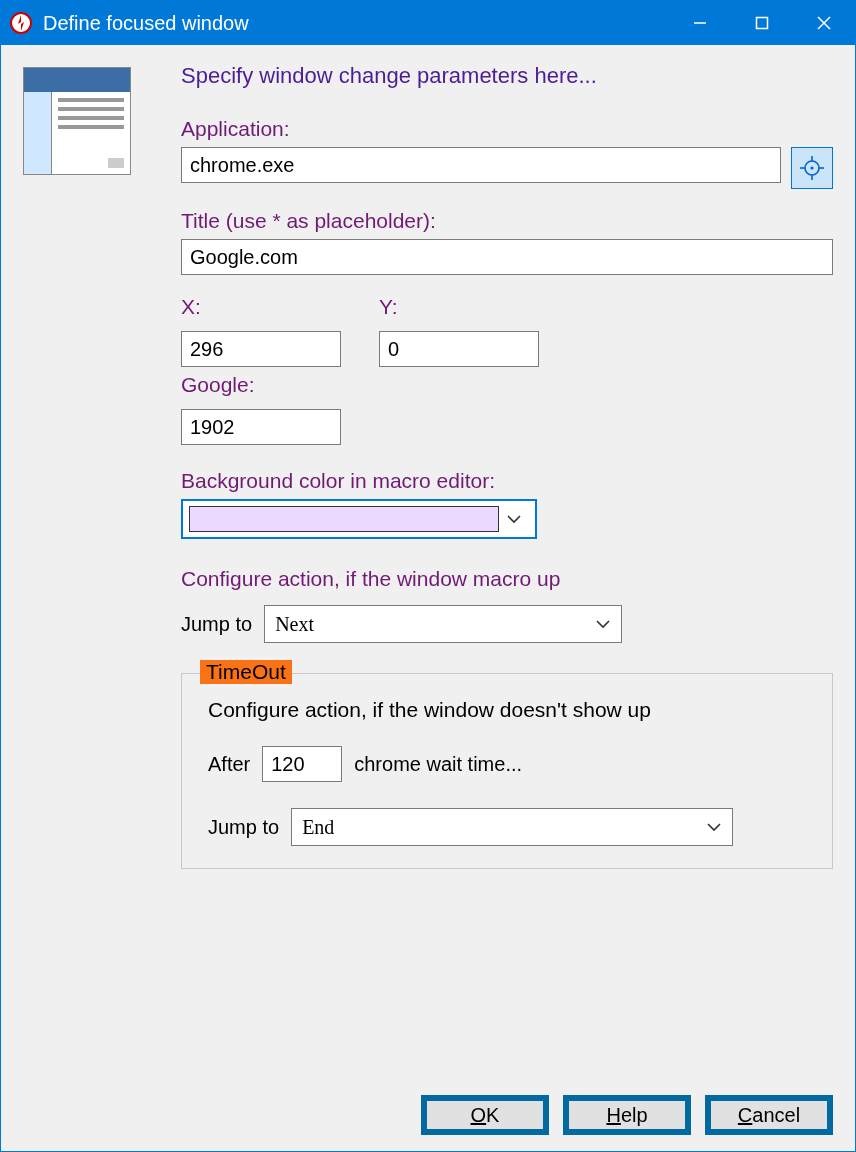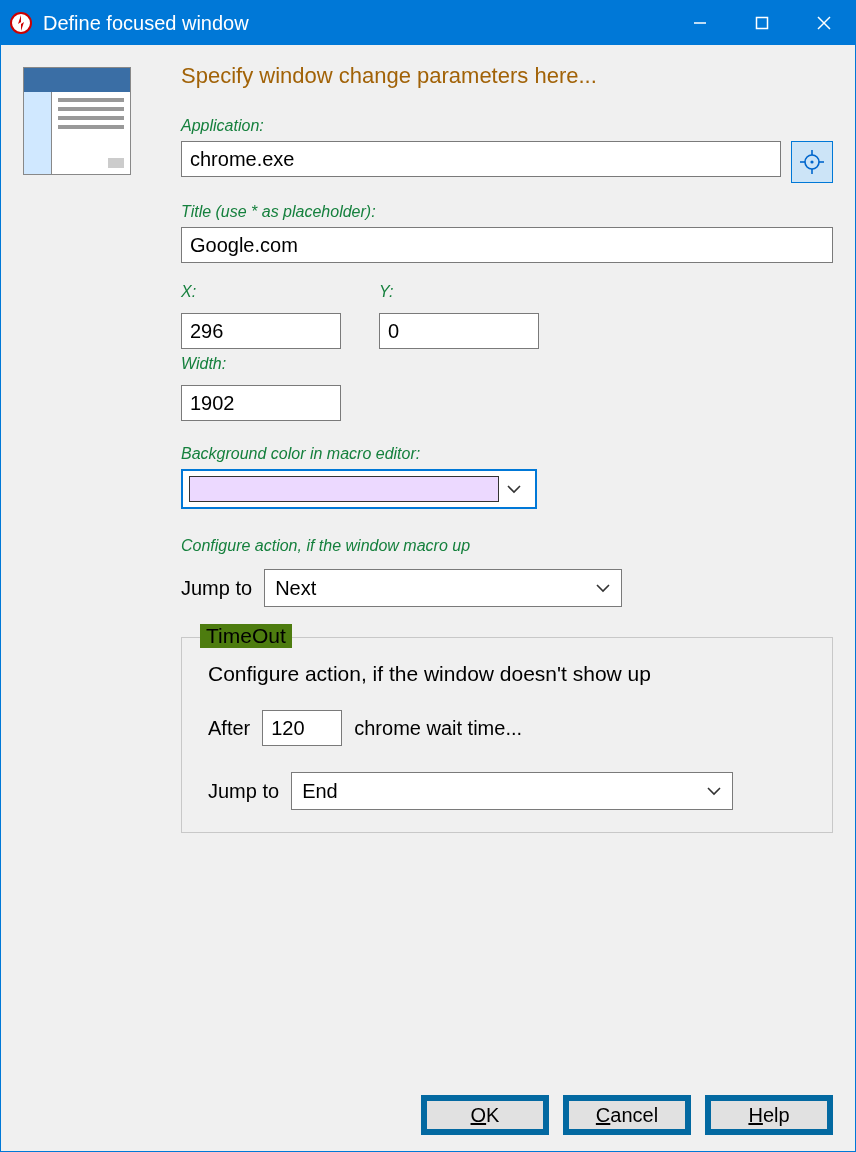"Specify window change parameters here..." .heading { color: #a16207 -> #4c1d95 }
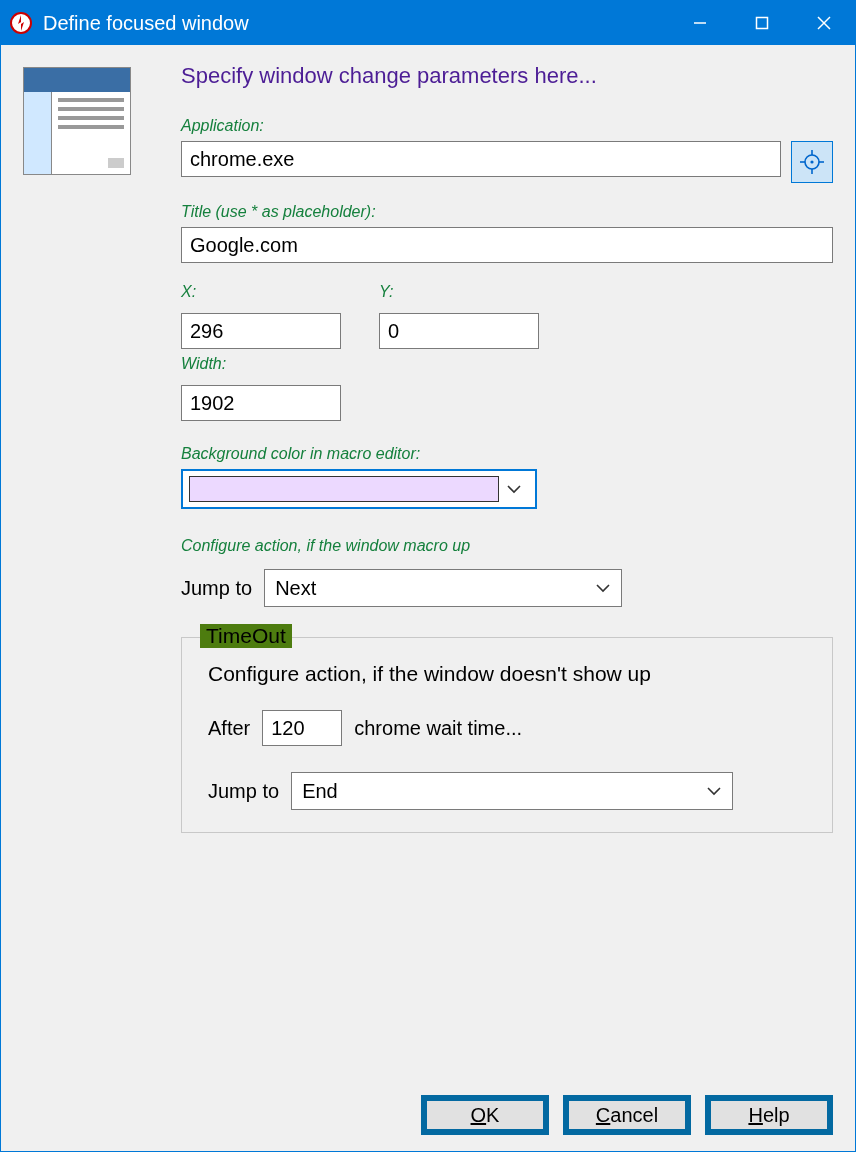"Application:" .label { color: #15803d -> #701a75; font-size: 16px -> 21px; font-style: italic -> none }
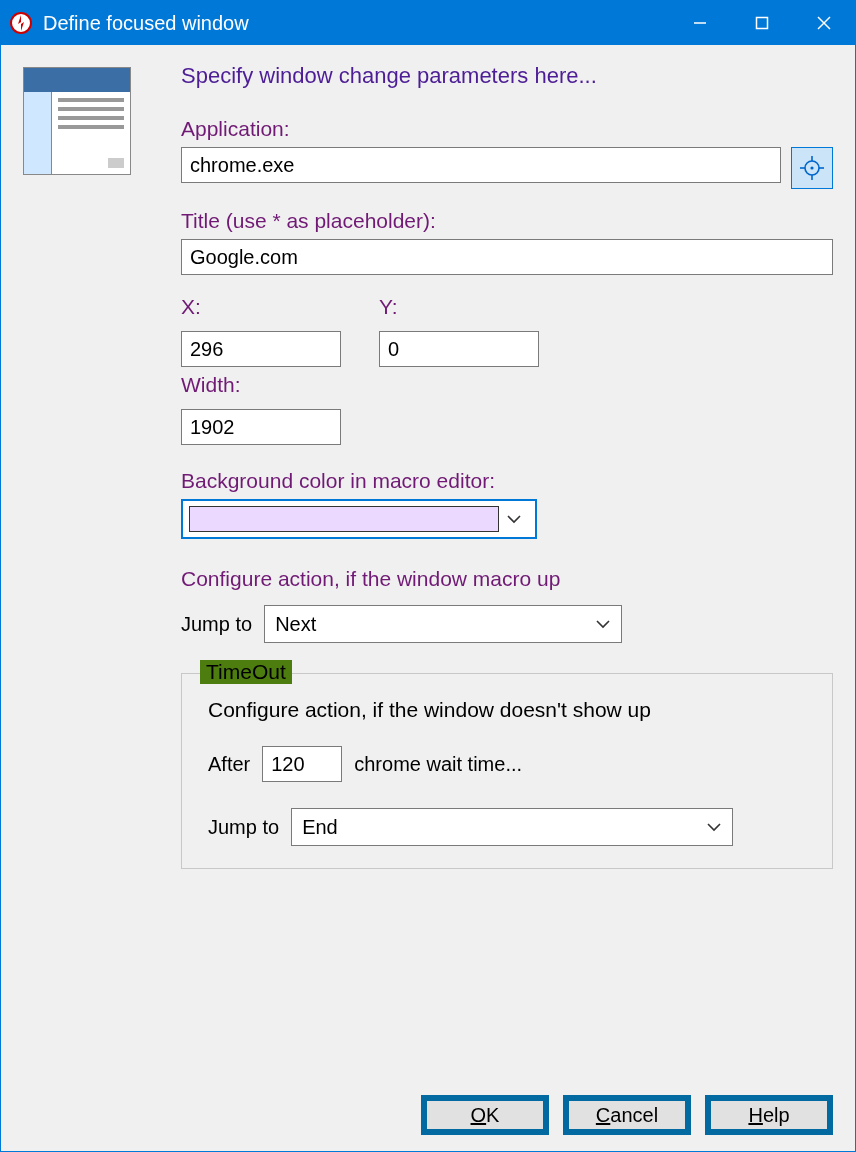"Width:" div.label { text: Width -> Google }
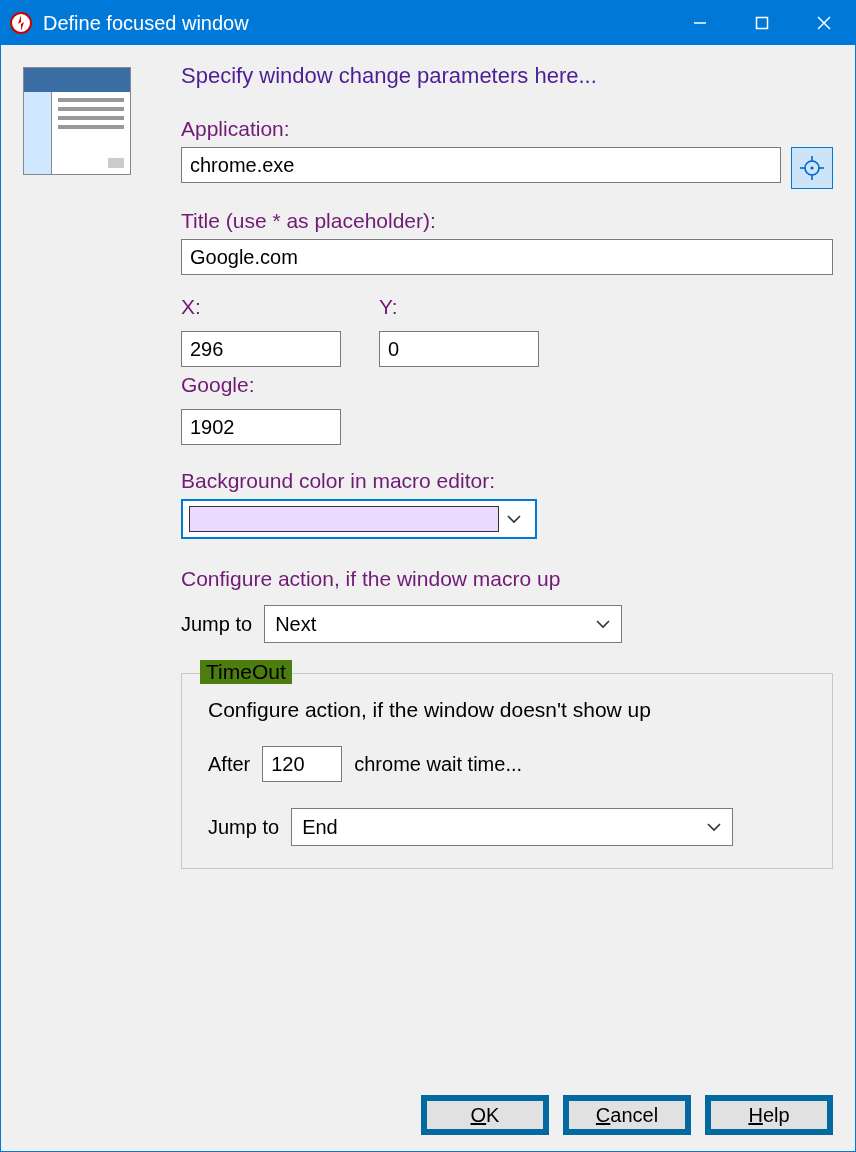"Next" .jump-row .select { font-family: none -> Liberation Serif, serif }
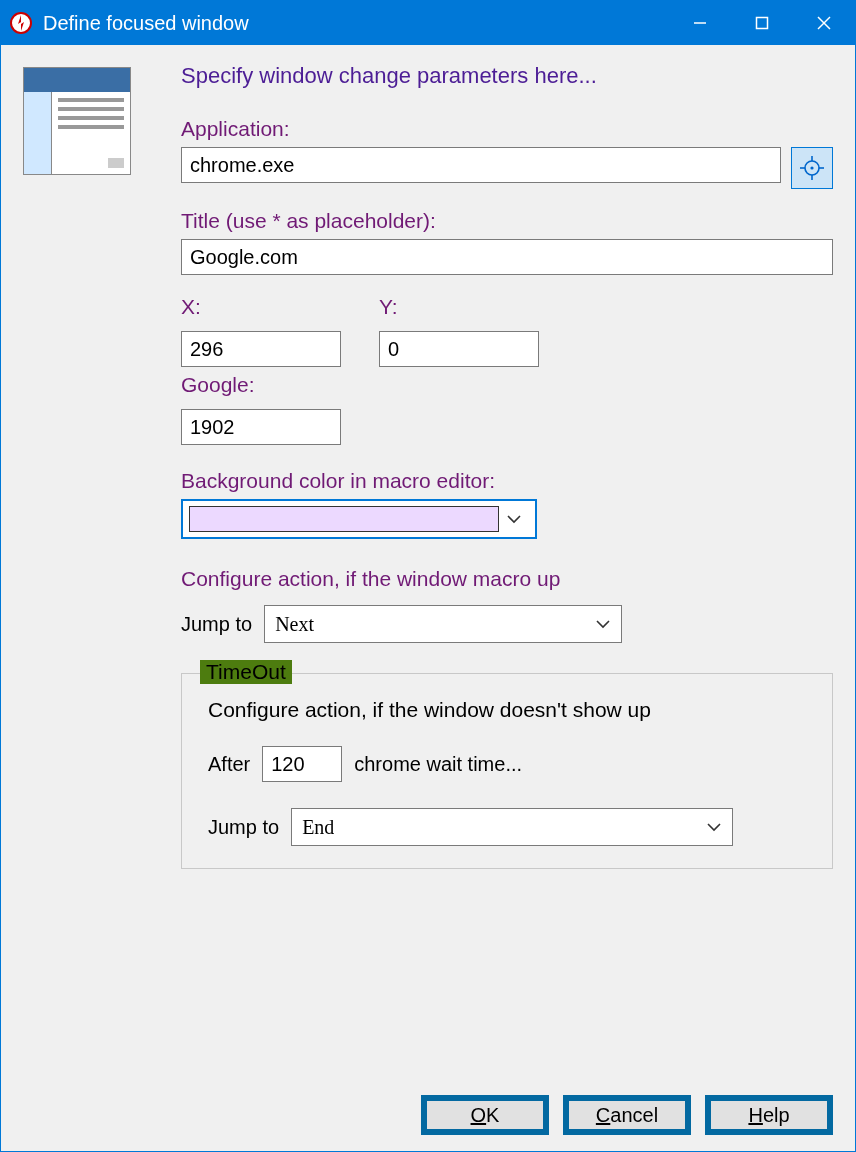"TimeOut" .fieldset .legend { background: #4d7c0f -> #f97316 }
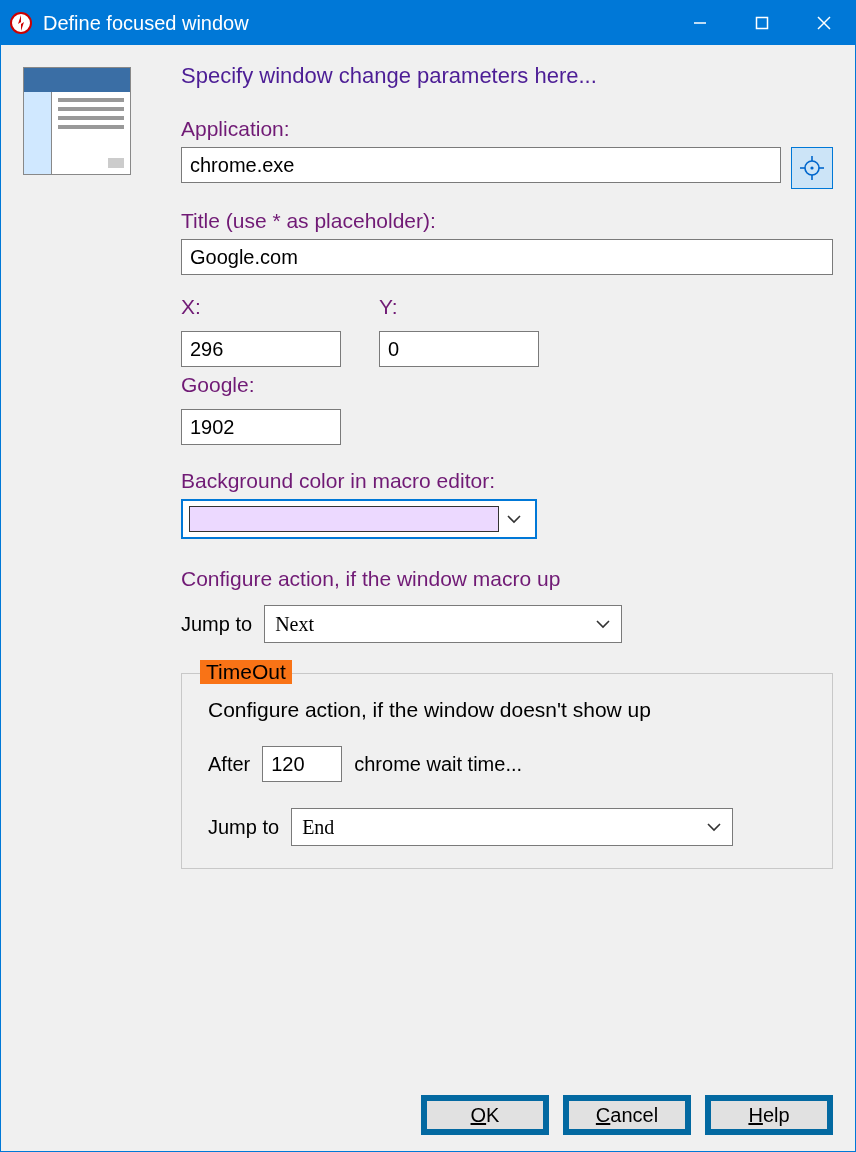"Cancel" div.btn { order: before "Help" -> after "Help" }
